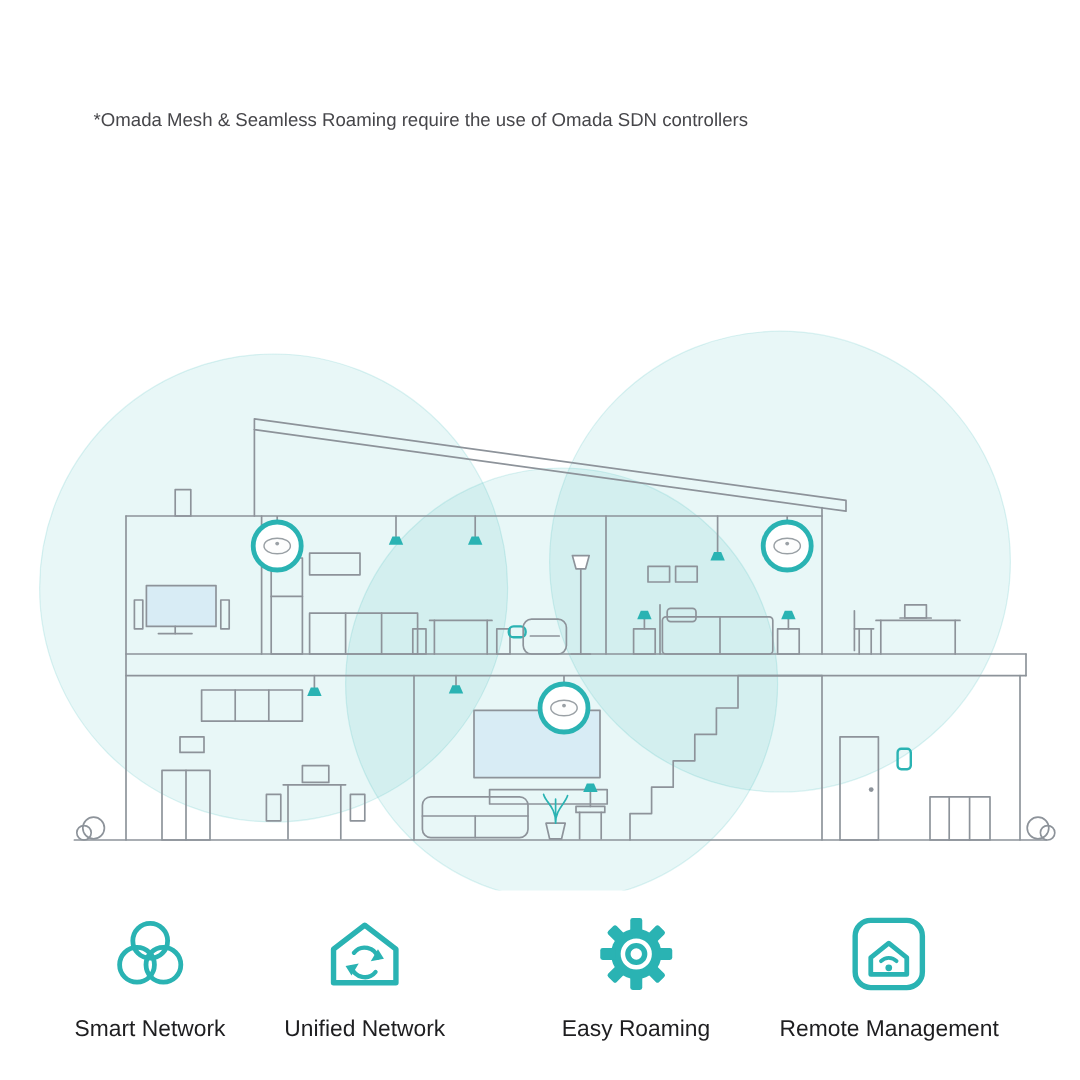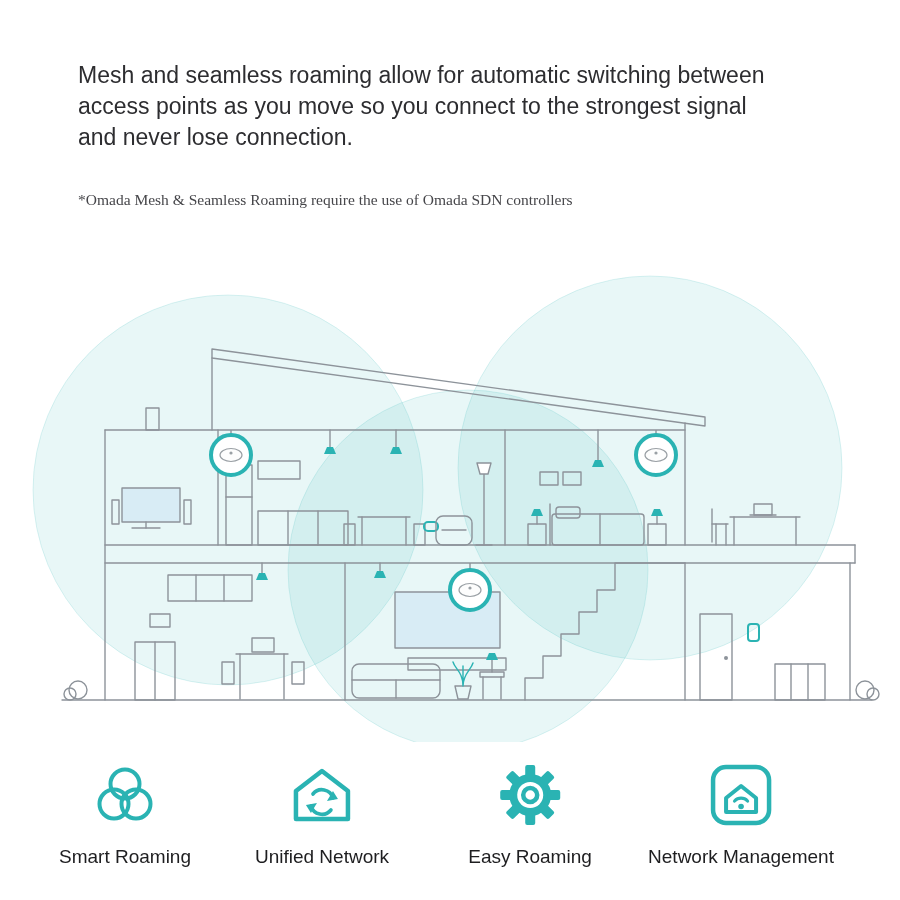"Mesh and seamless roaming allow" div.desc { html: <div>Mesh and seamless roaming allow for automatic switching between access points as you move so you connect to the strongest signal and never lose connection.</div> -> none }
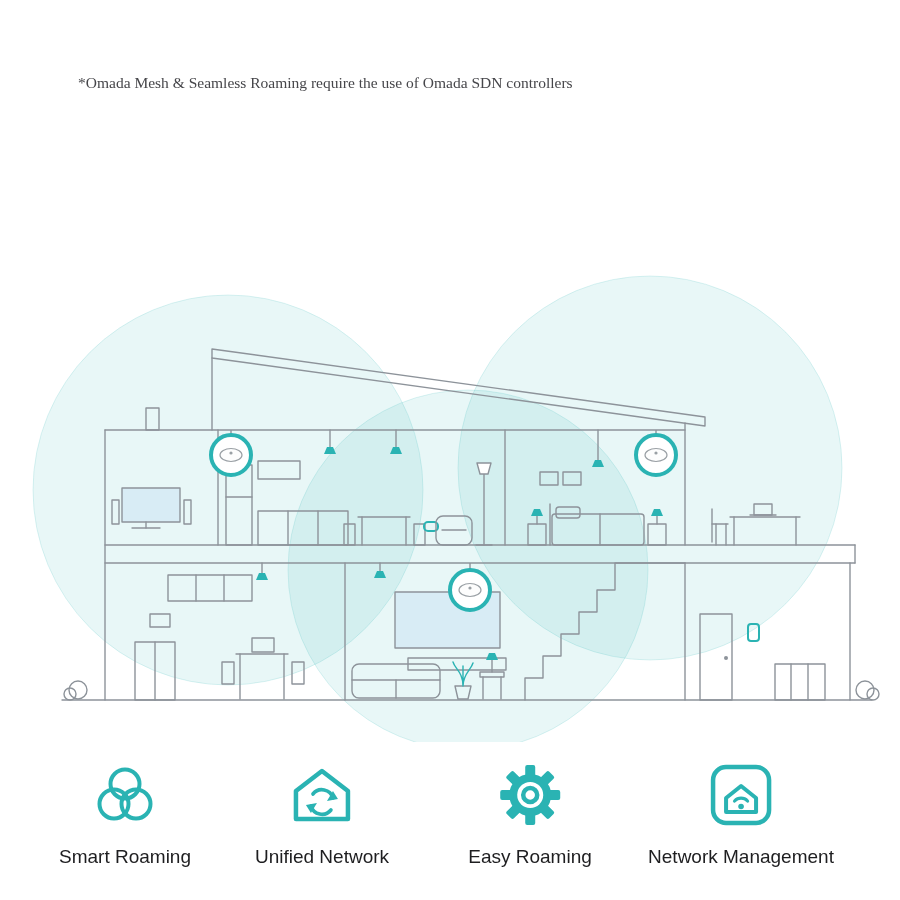"*Omada Mesh & Seamless Roaming" .footnote { font-family: Liberation Serif, serif -> none; margin-top: 38px -> 56px }
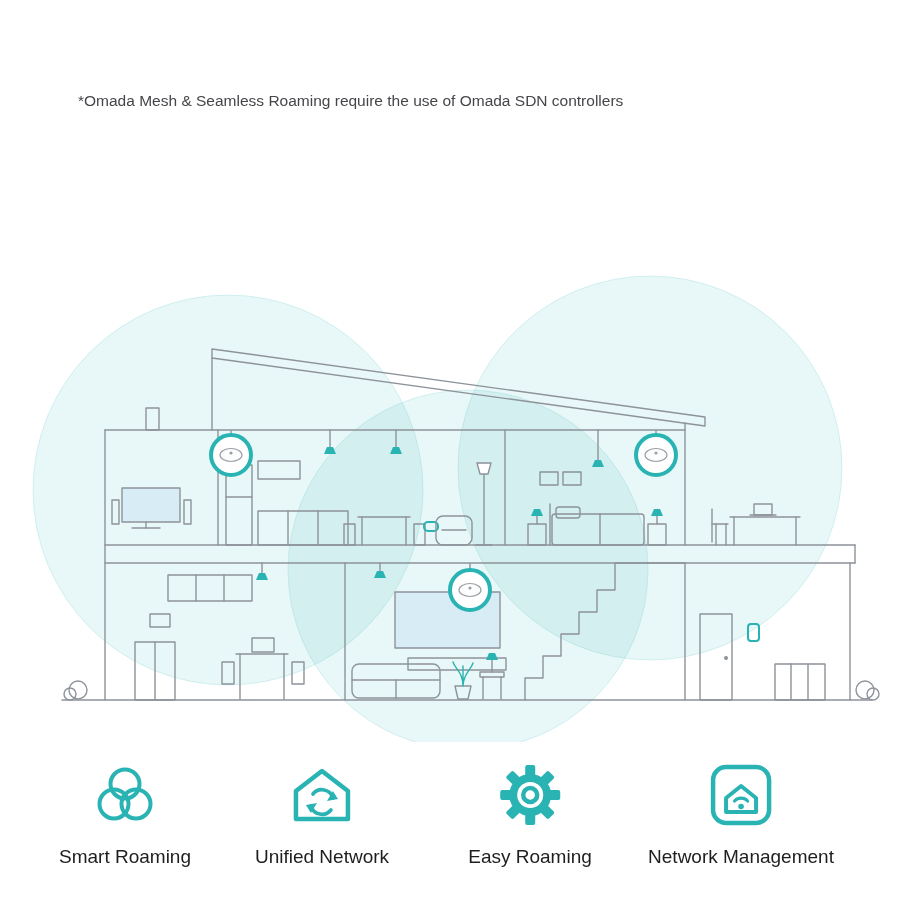"Smart Roaming" span.label { text: Roaming -> Network }
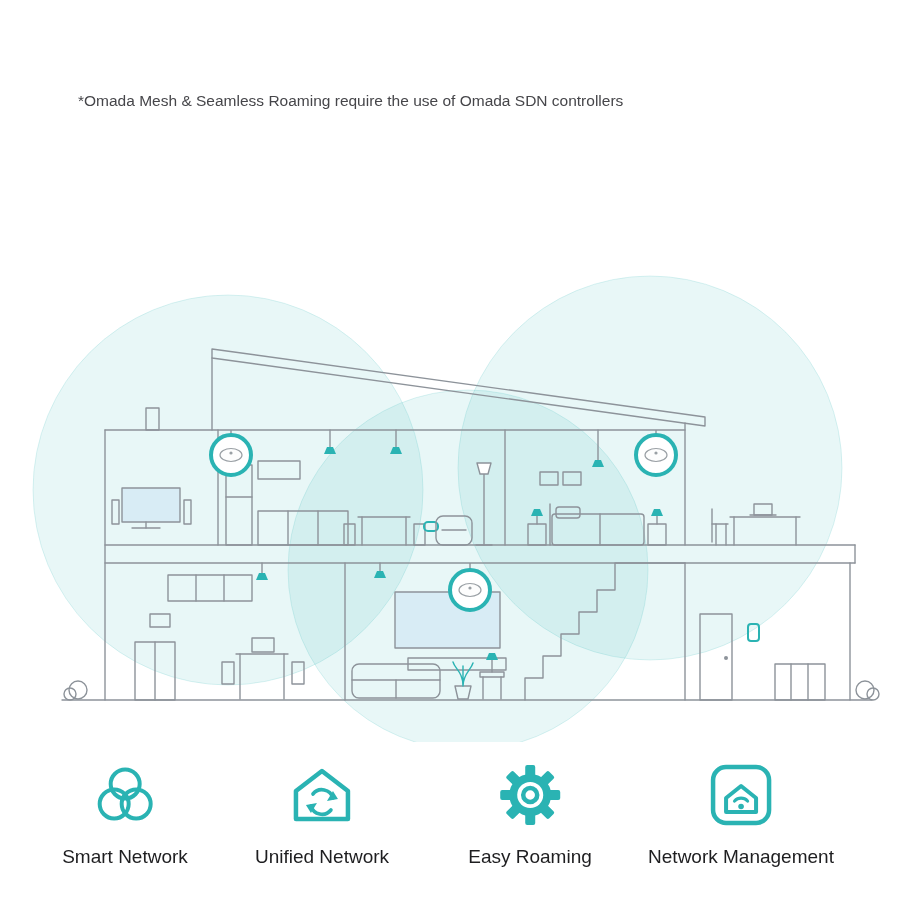"Unified Network" .f2 { left: 322px -> 304px }
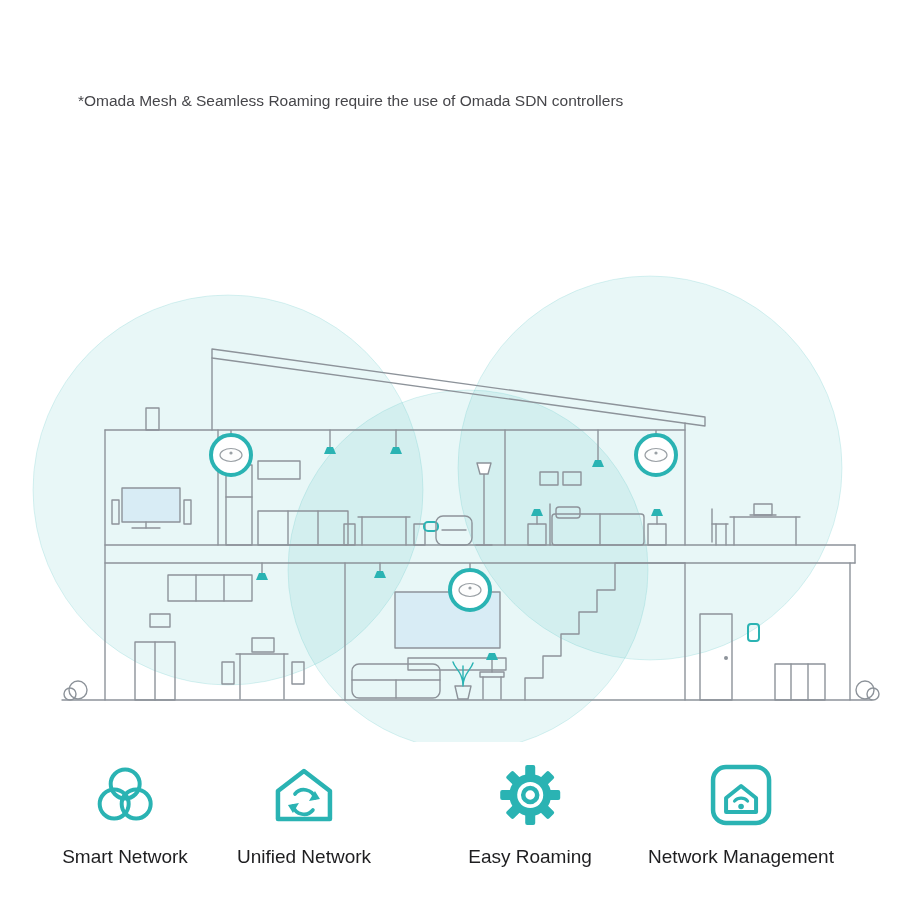"Network Management" span.label { text: Network -> Remote }
